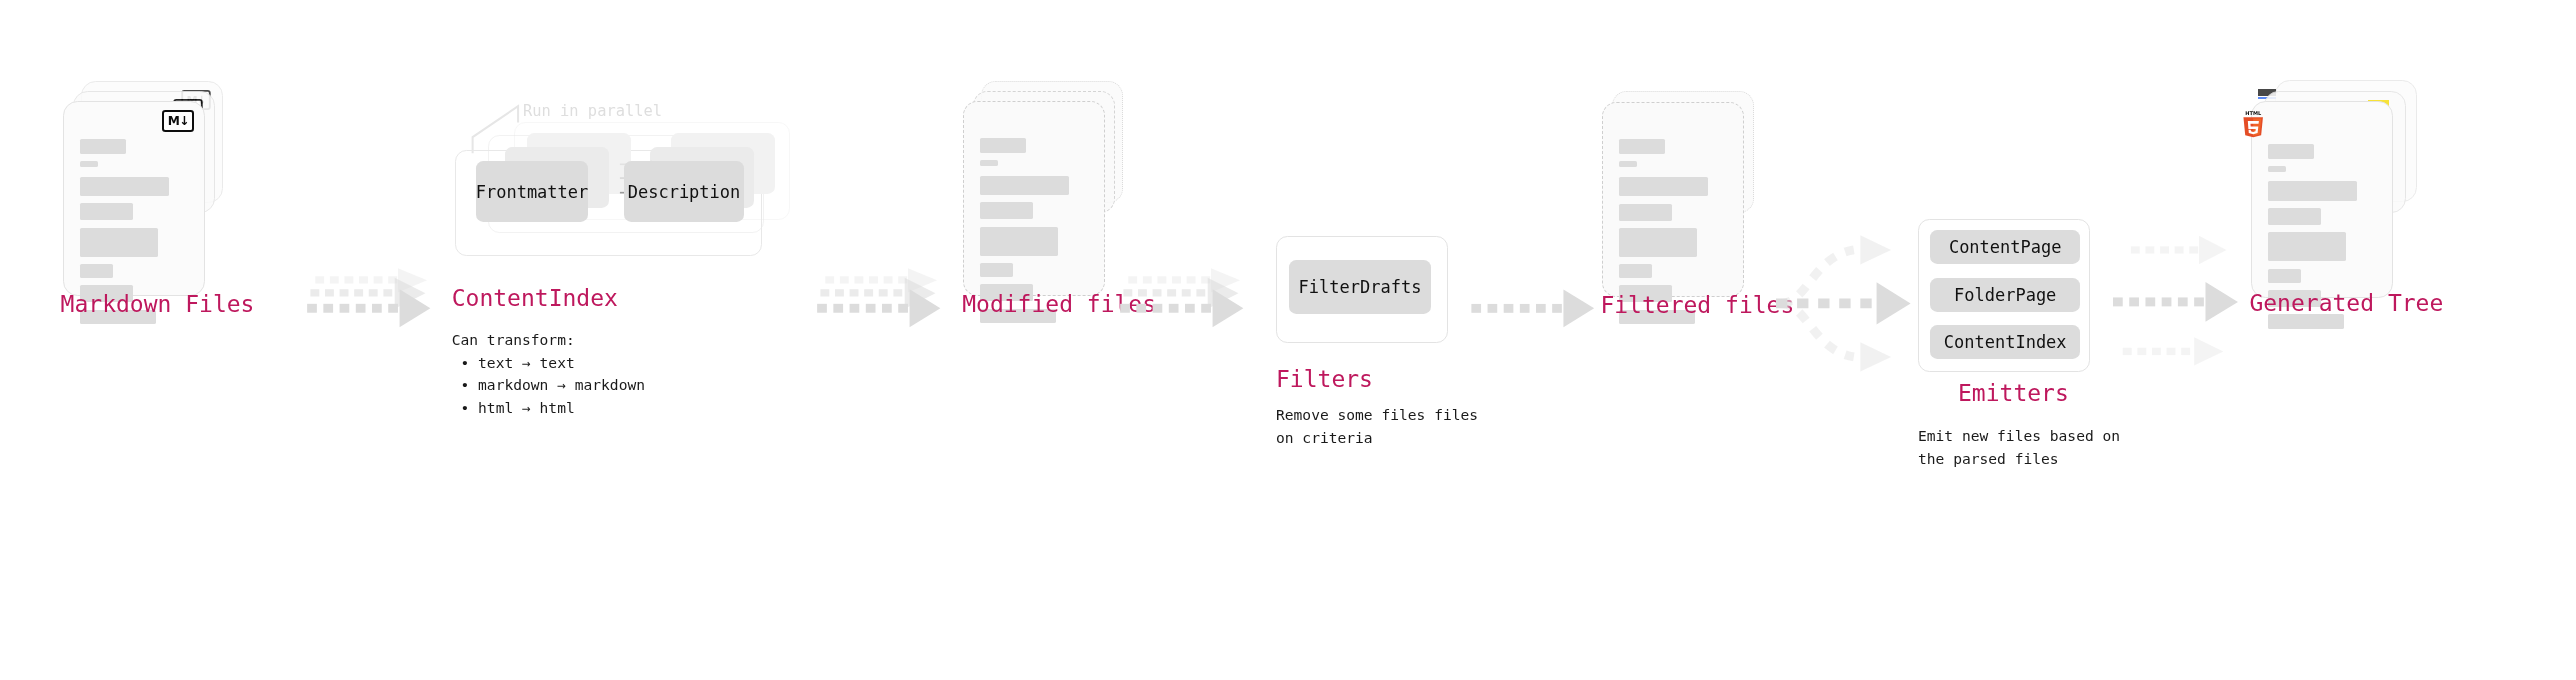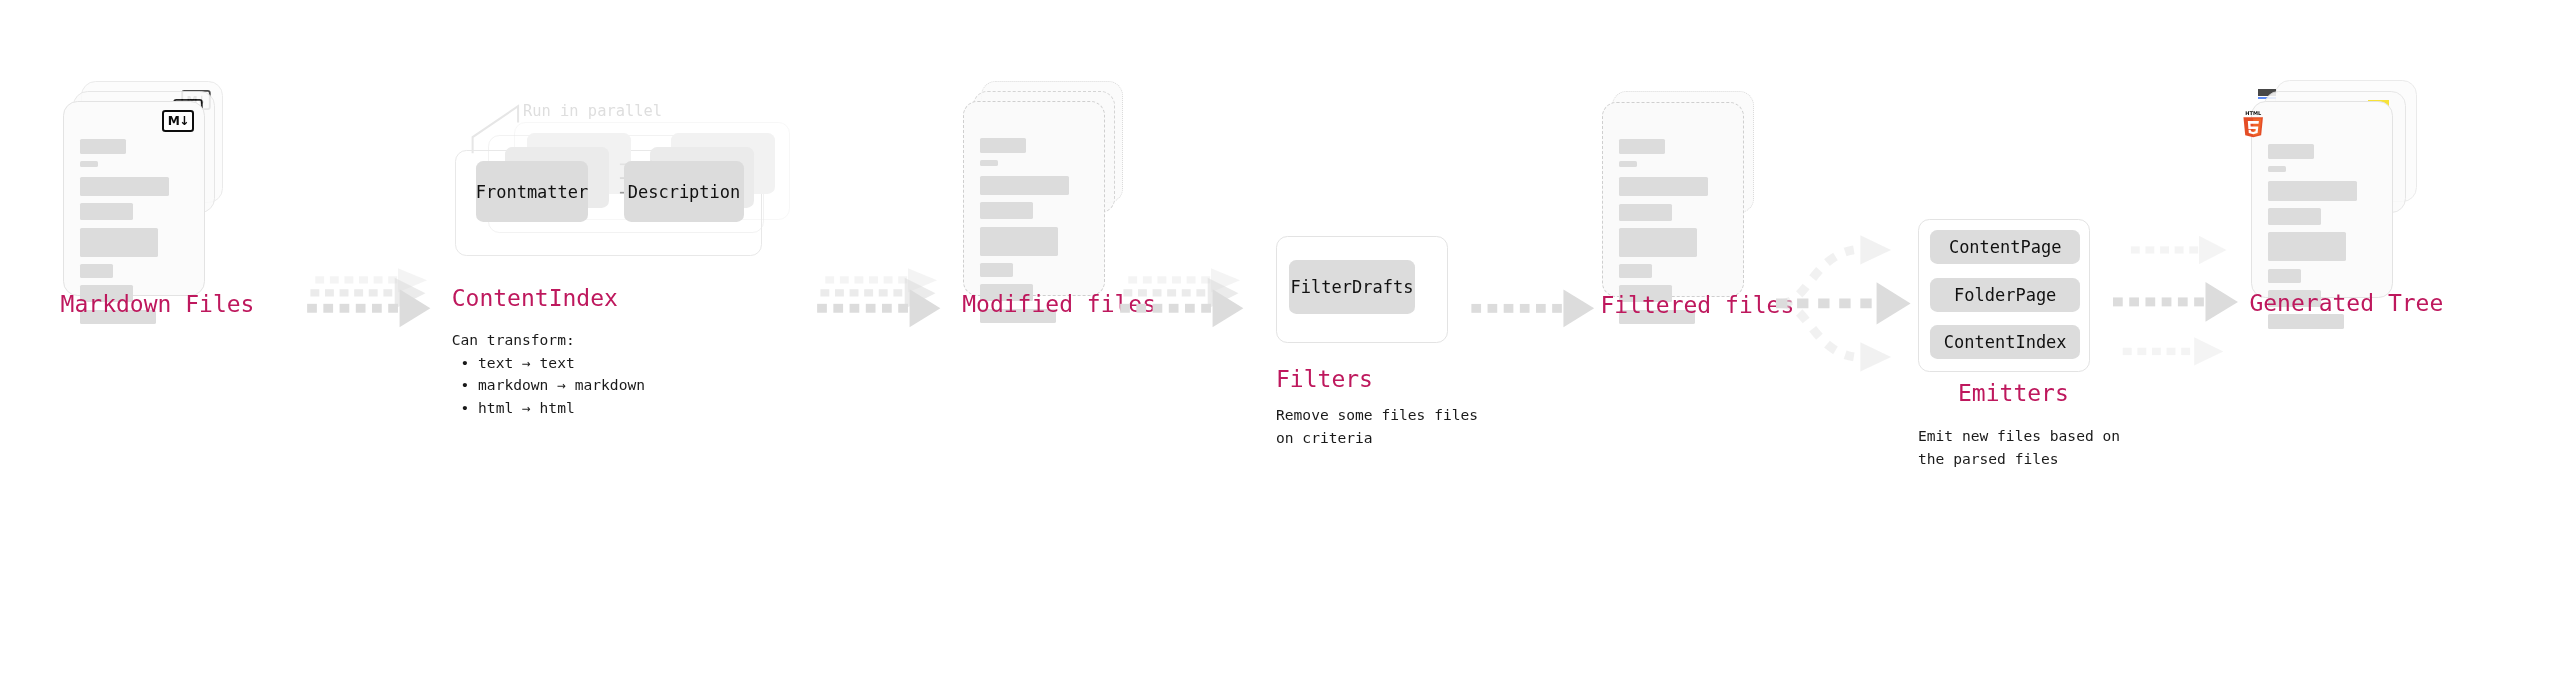"FilterDrafts" div.chip { width: 126px -> 142px }
